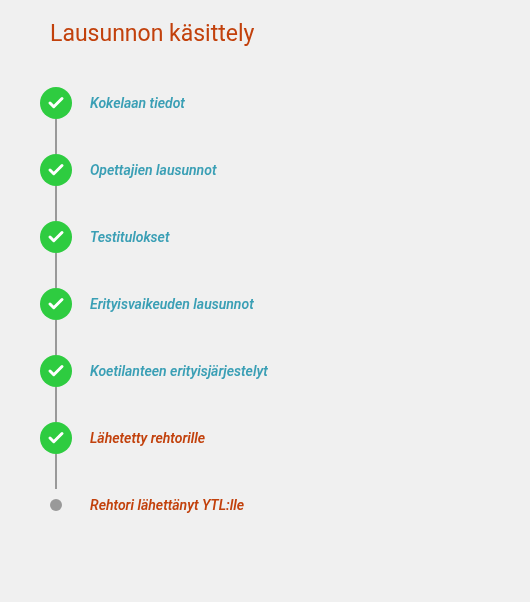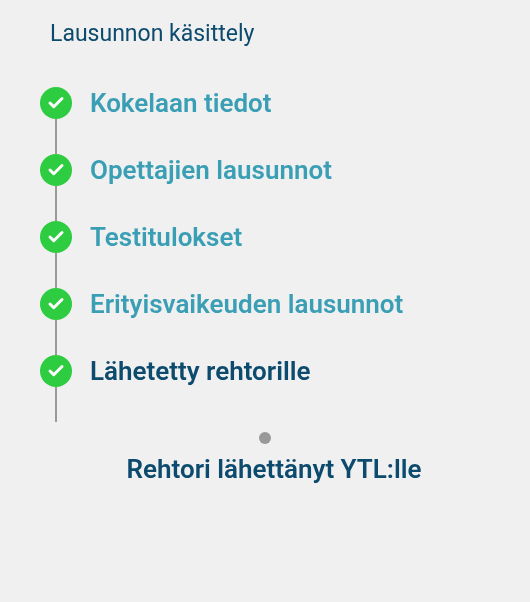"Lausunnon käsittely" .title { color: #0c4a6e -> #c2410c }
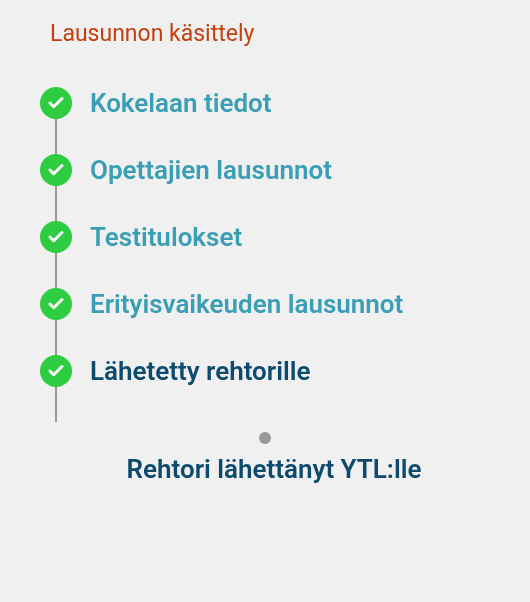"Kokelaan tiedot" .step-label { font-size: 26px -> 14px; font-style: none -> italic }
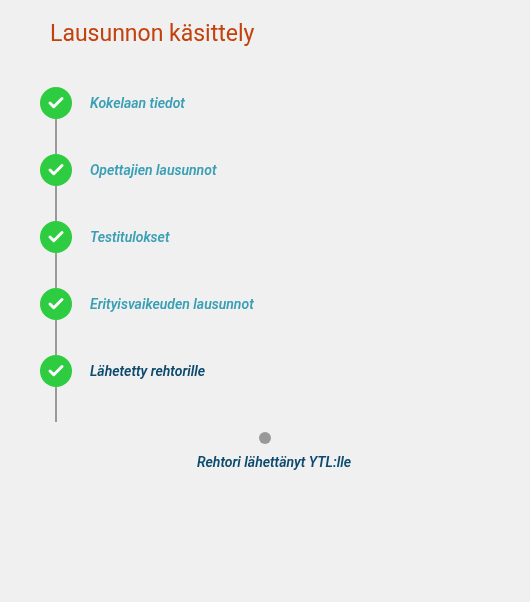"Koetilanteen erityisjärjestelyt" div.step { html: none -> <div> <div> <div> <svg> <polyline></polyline> </svg> </div> </div> <div></div> <span>Koetilanteen erityisjärjestelyt</span> </div> }
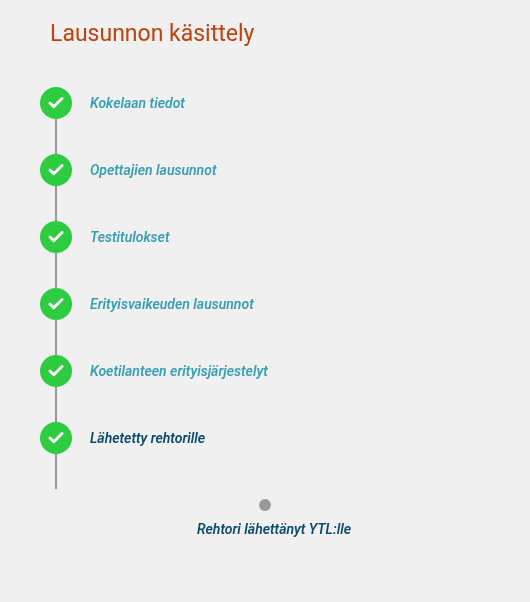"Lähetetty rehtorille" .step-label.static { color: #0c4a6e -> #c2410c }
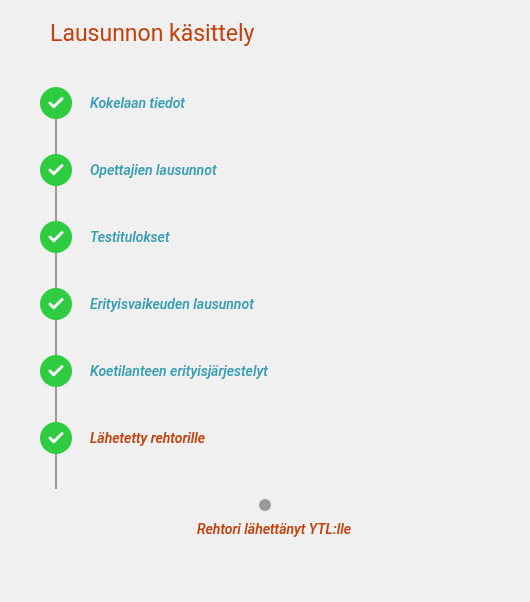"Rehtori lähettänyt YTL:lle" .step:last-child { flex-direction: column -> none }
